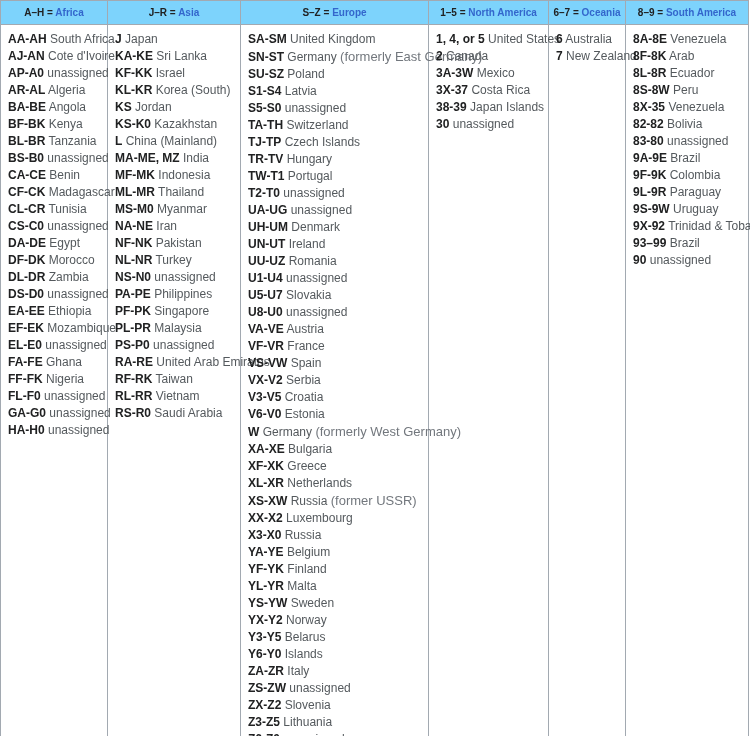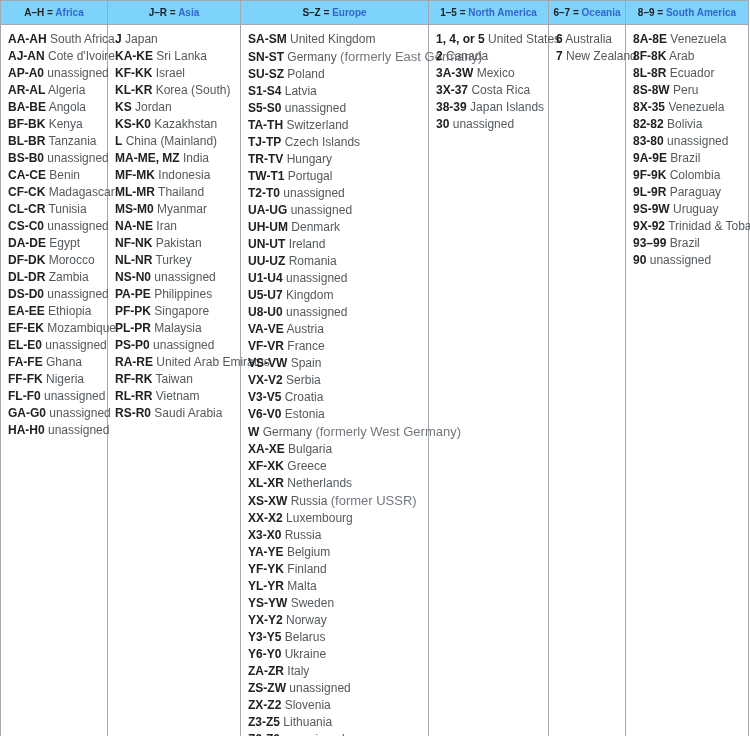"Kingdom" span.country { text: Kingdom -> Slovakia }
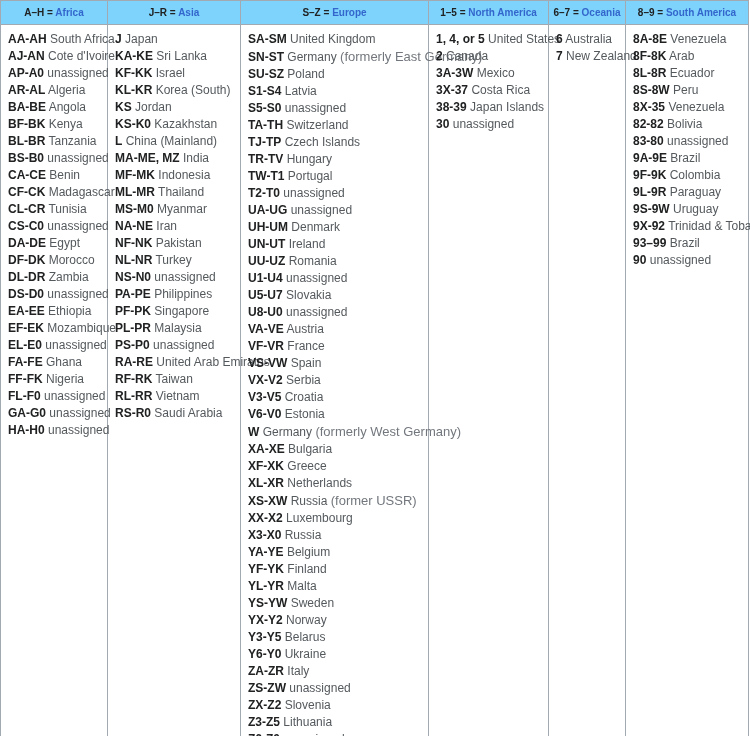"Ukraine" span.country { text: Ukraine -> Islands }
